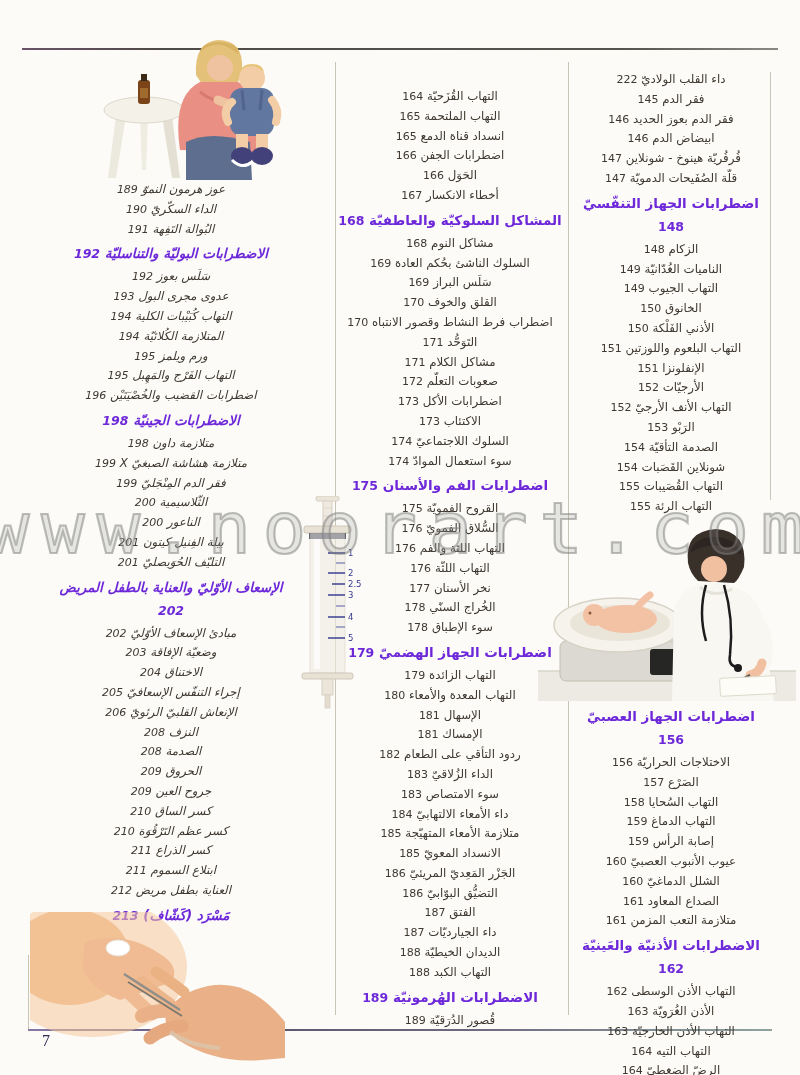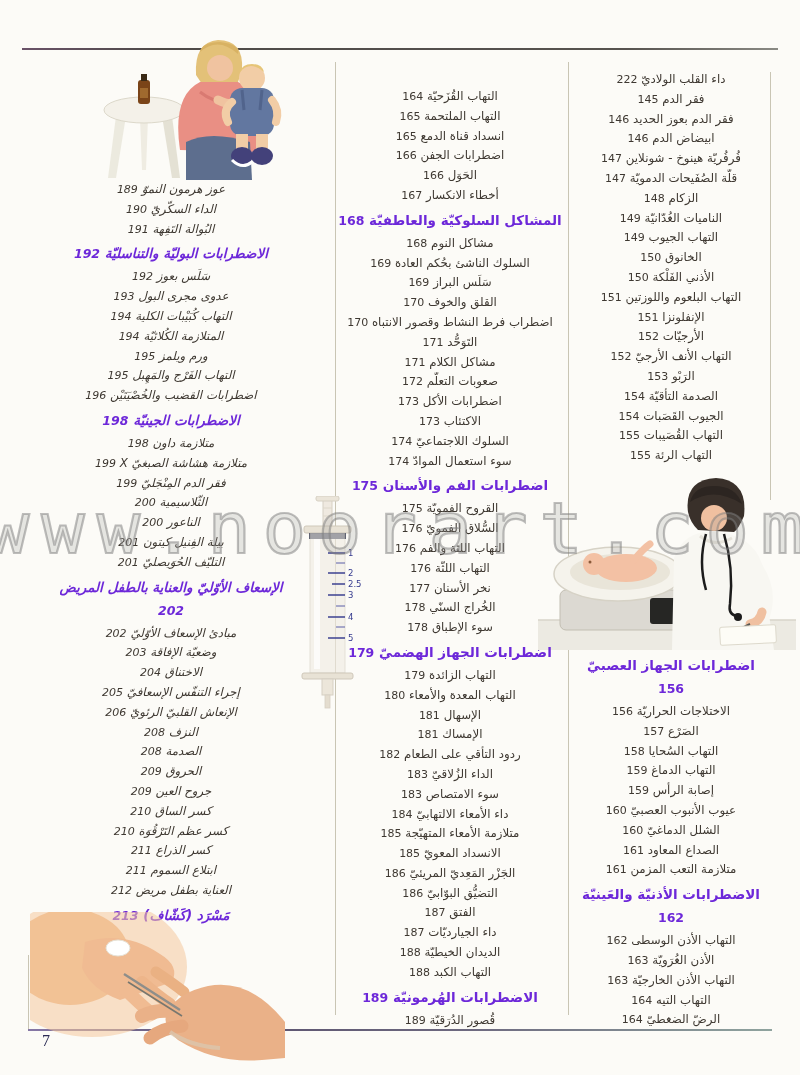"اضطرابات الجهاز التنفّسيّ 148" div.row { html: none -> <div><span>اضطرابات الجهاز التنفّسيّ</span> <span>148</span></div> }
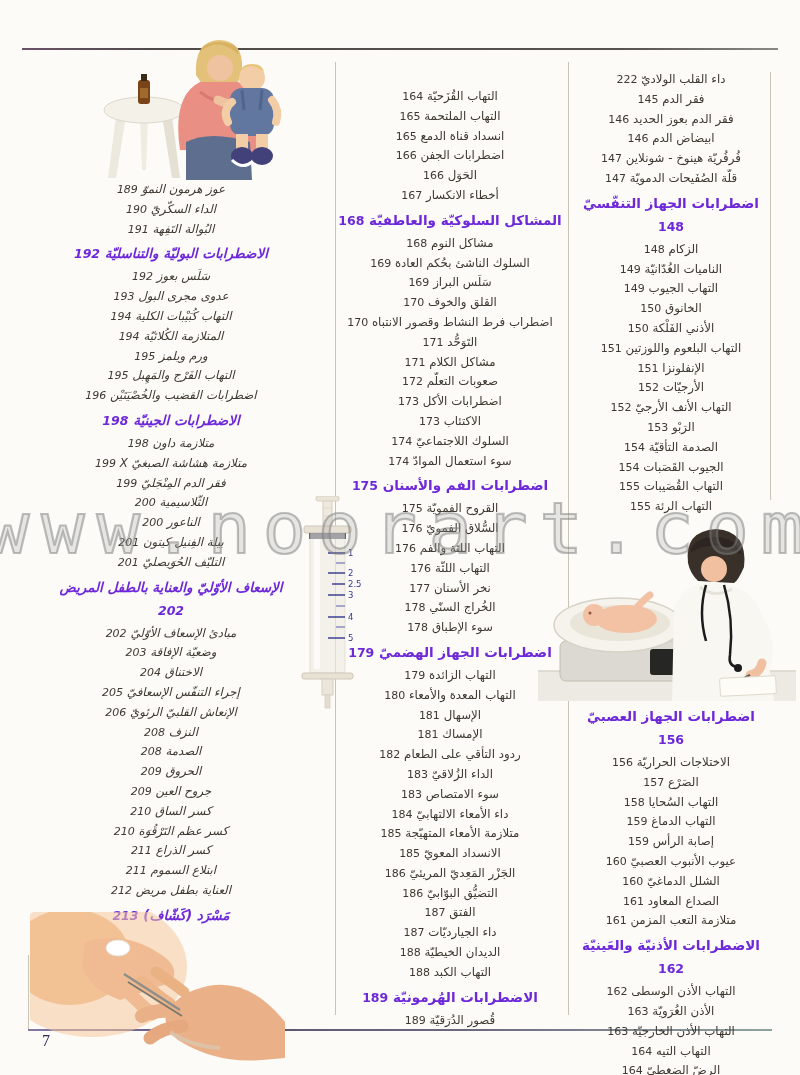"الجيوب القَصَبات" span.lbl { text: الجيوب -> شونلاين }
